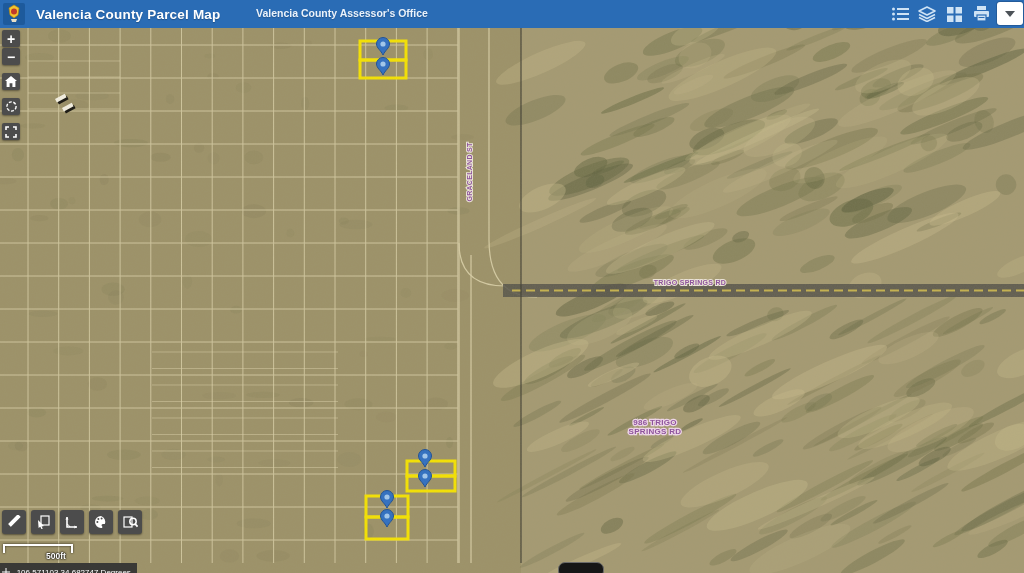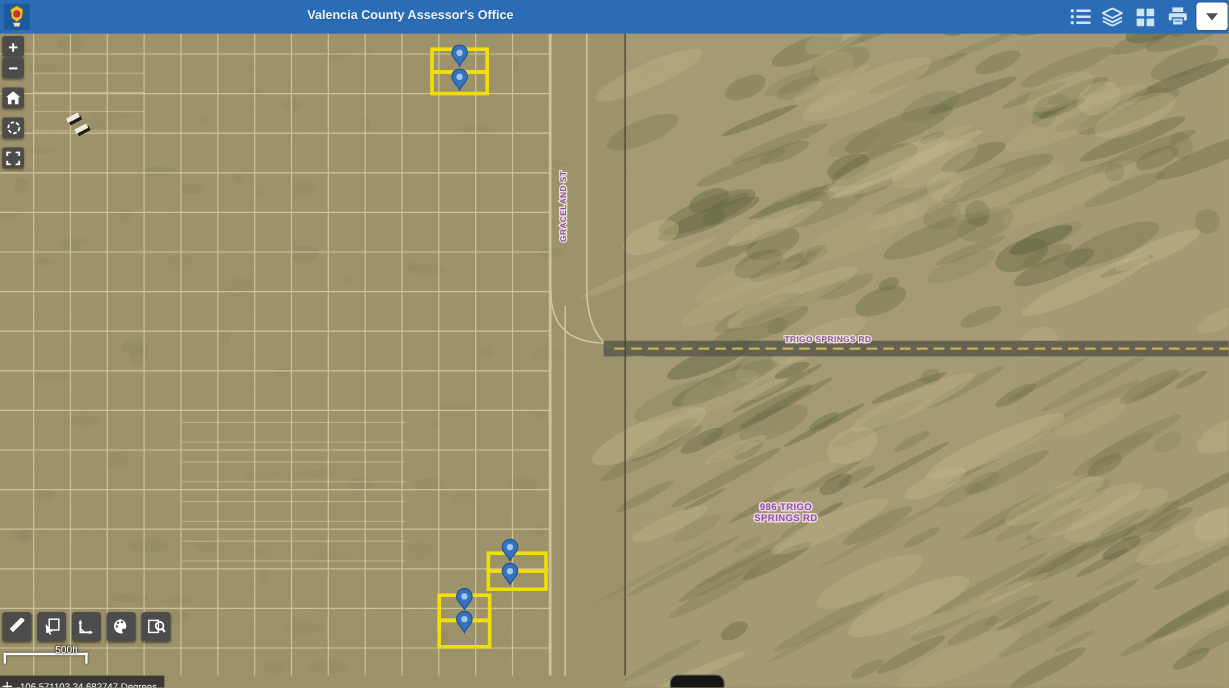"Valencia County Parcel Map" div { html: none -> <div>Valencia County Parcel Map</div> }
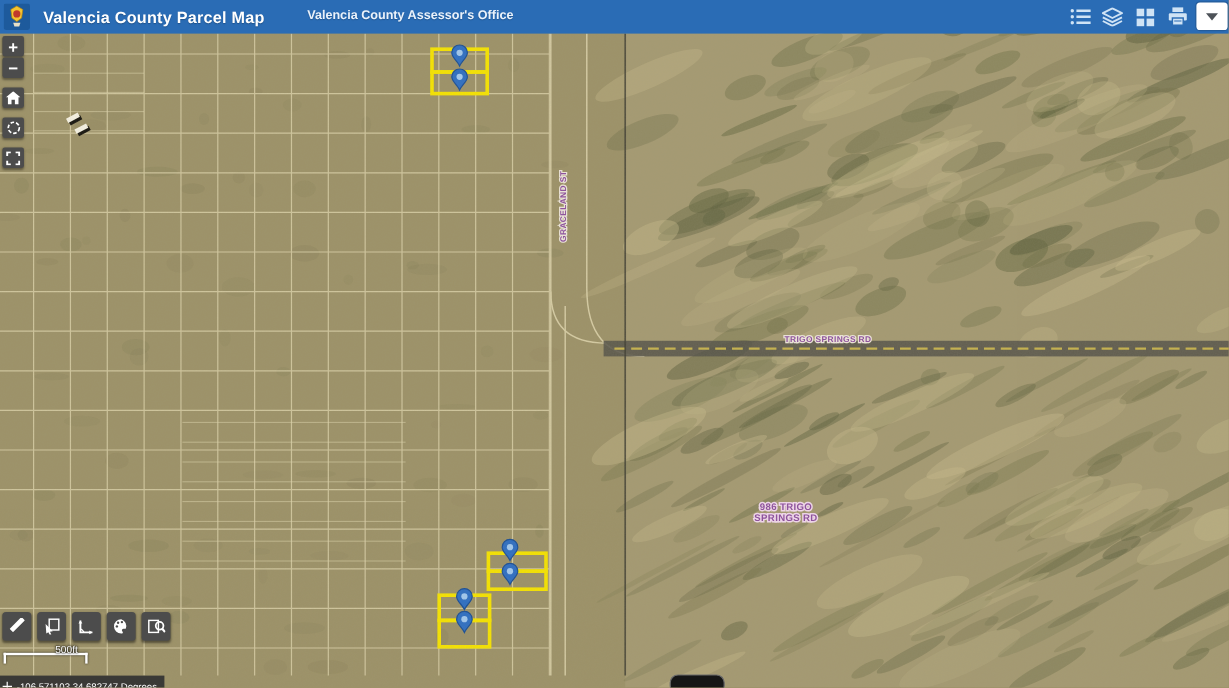"500ft" #scalebar-label { font-weight: normal -> bold; top: 536px -> 551px }
